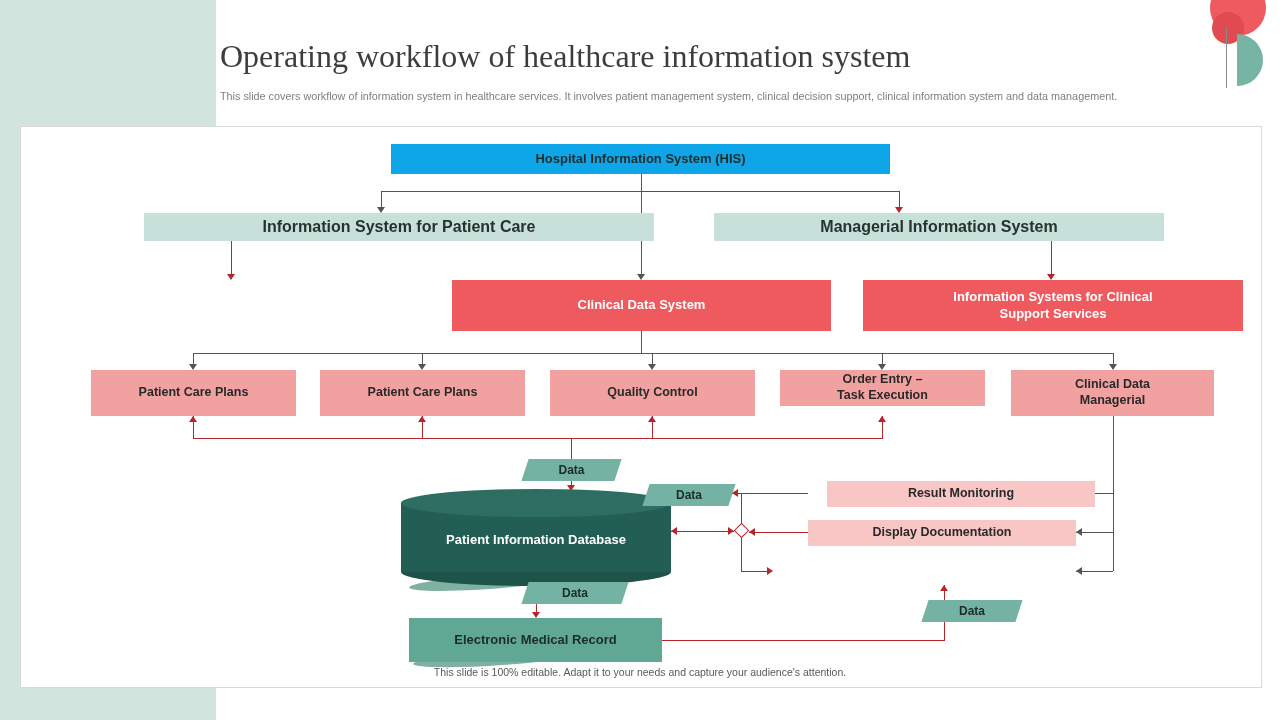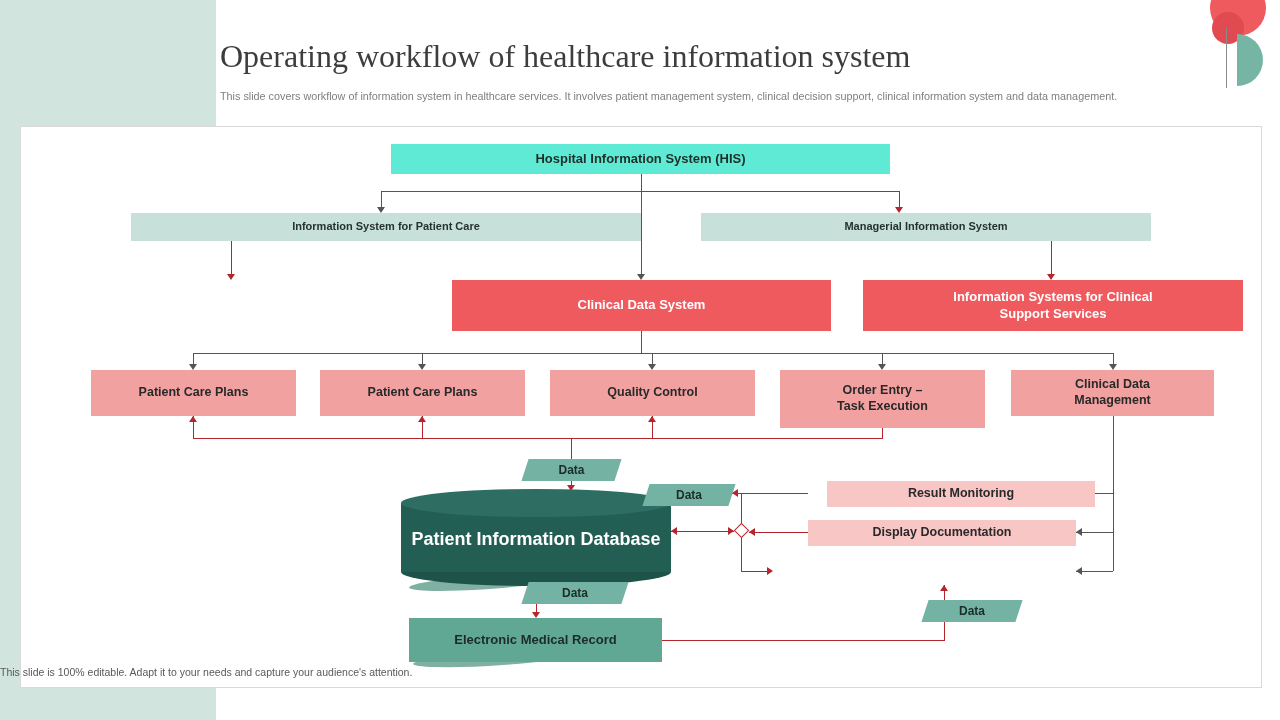"Hospital Information System (HIS)" .teal { background: #5eead4 -> #0ea5e9 }
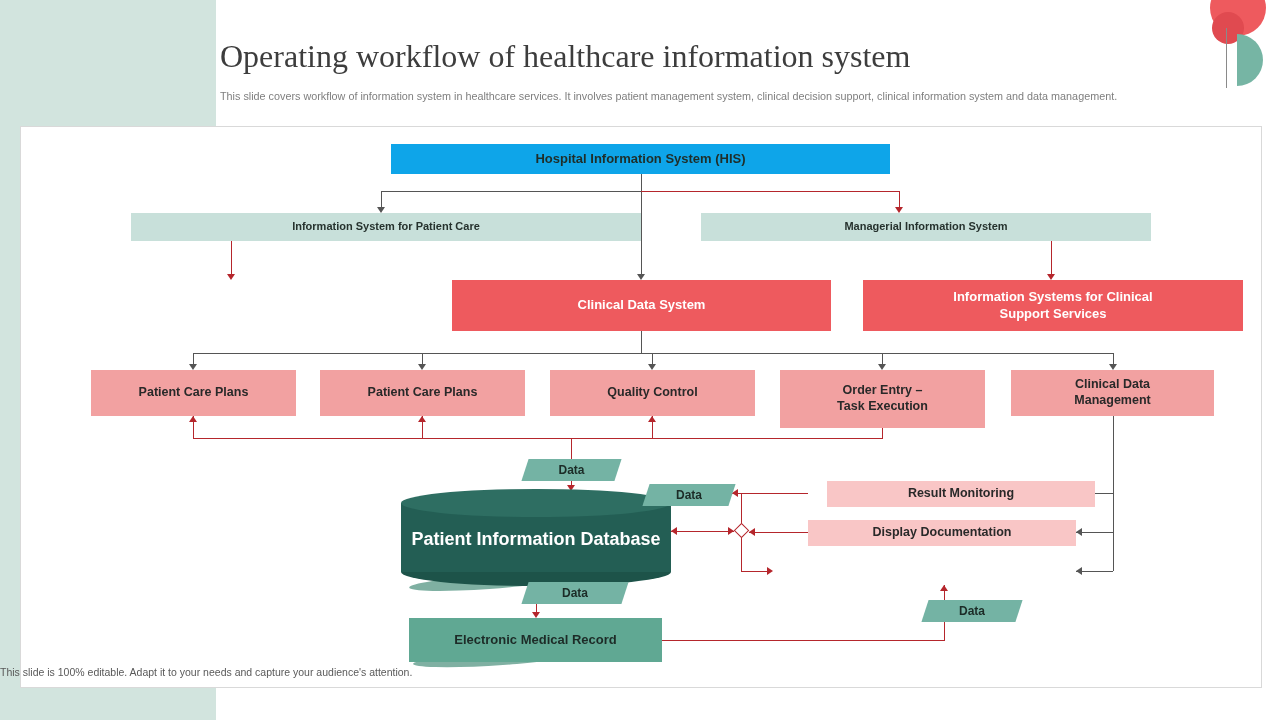"Information System for Patient Care" .lteal { font-size: 11px -> 16px; margin-left: none -> 13px }
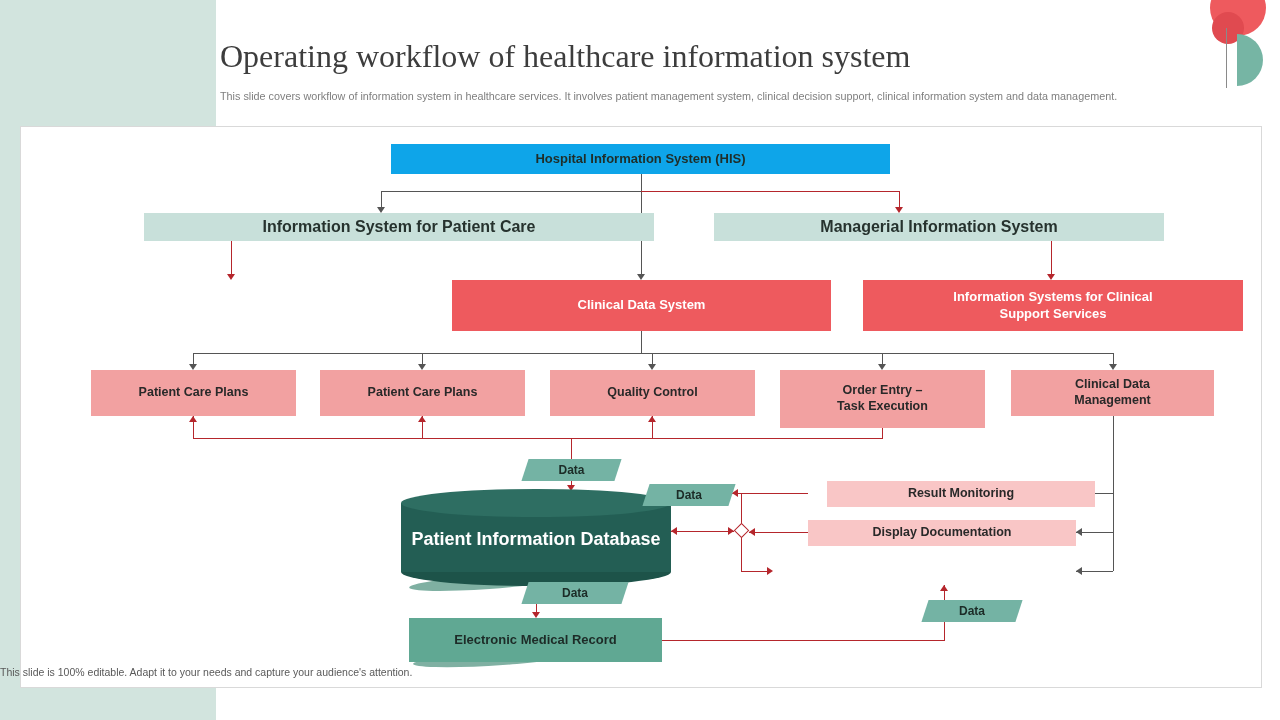"Order Entry –" div.node { height: 58px -> 36px }
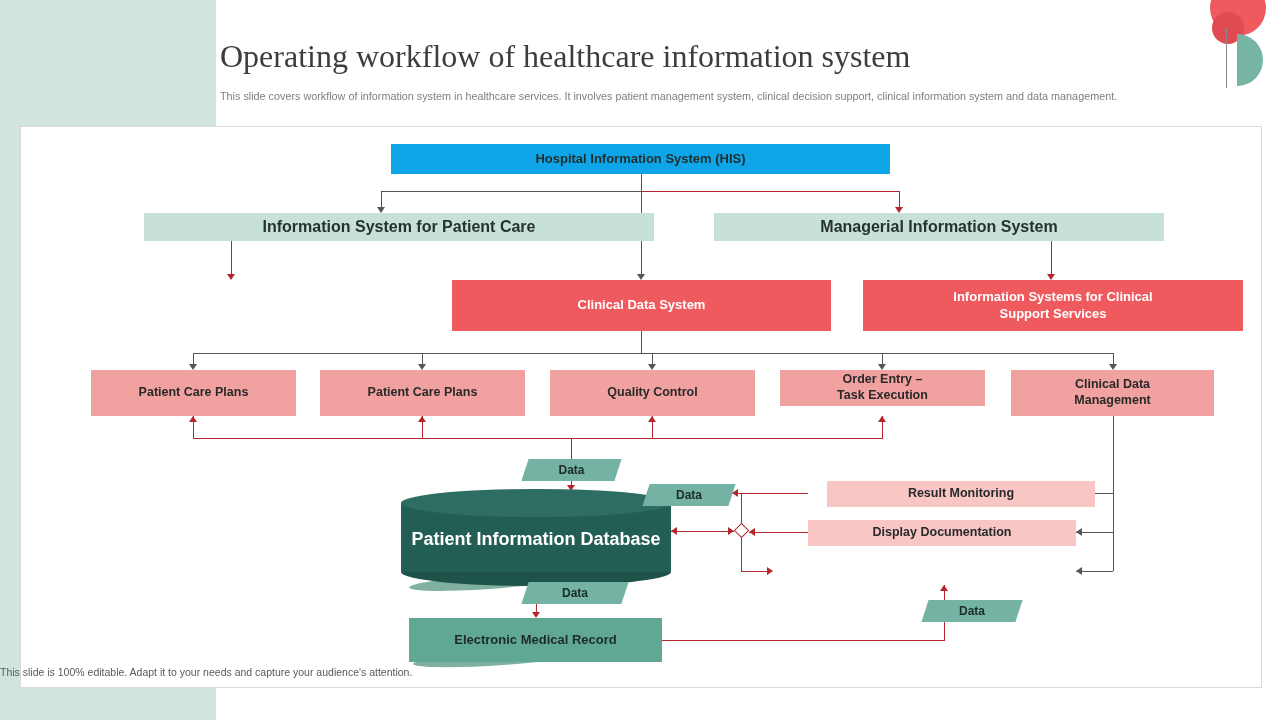"Clinical Data" div.node { text: Management -> Managerial }
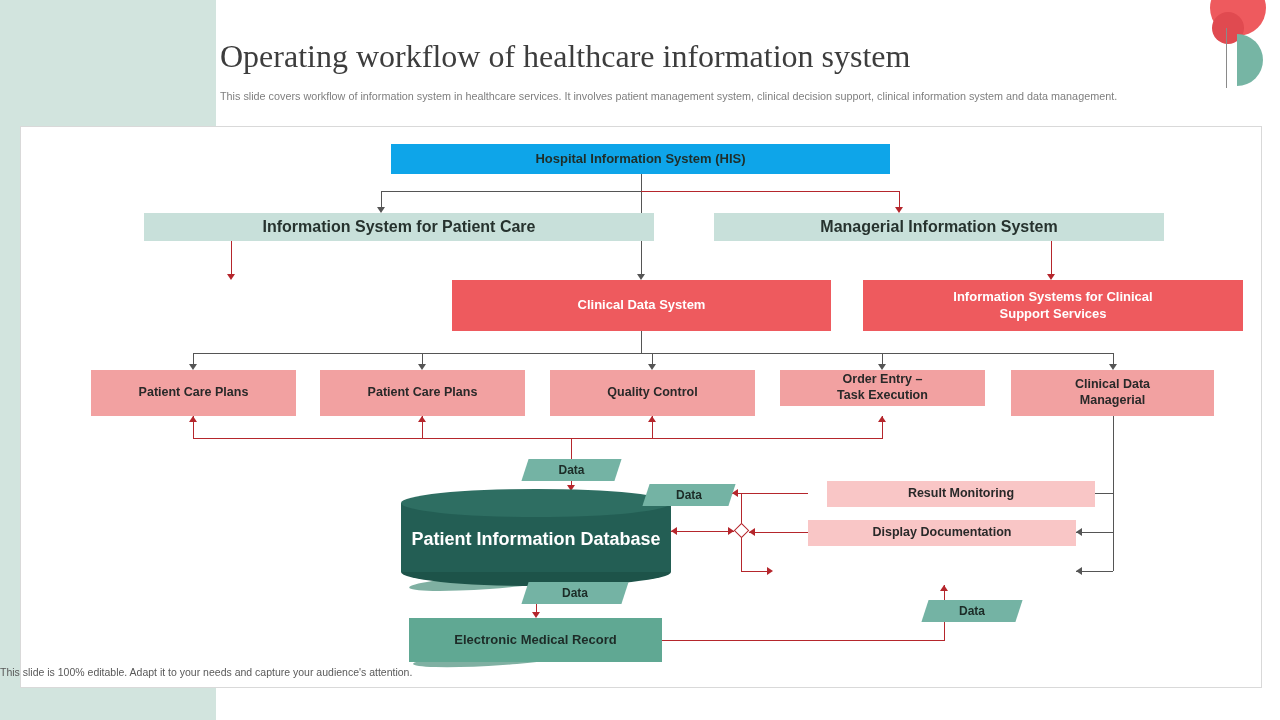"Patient Information Database" .db-label { font-size: 18px -> 13px }
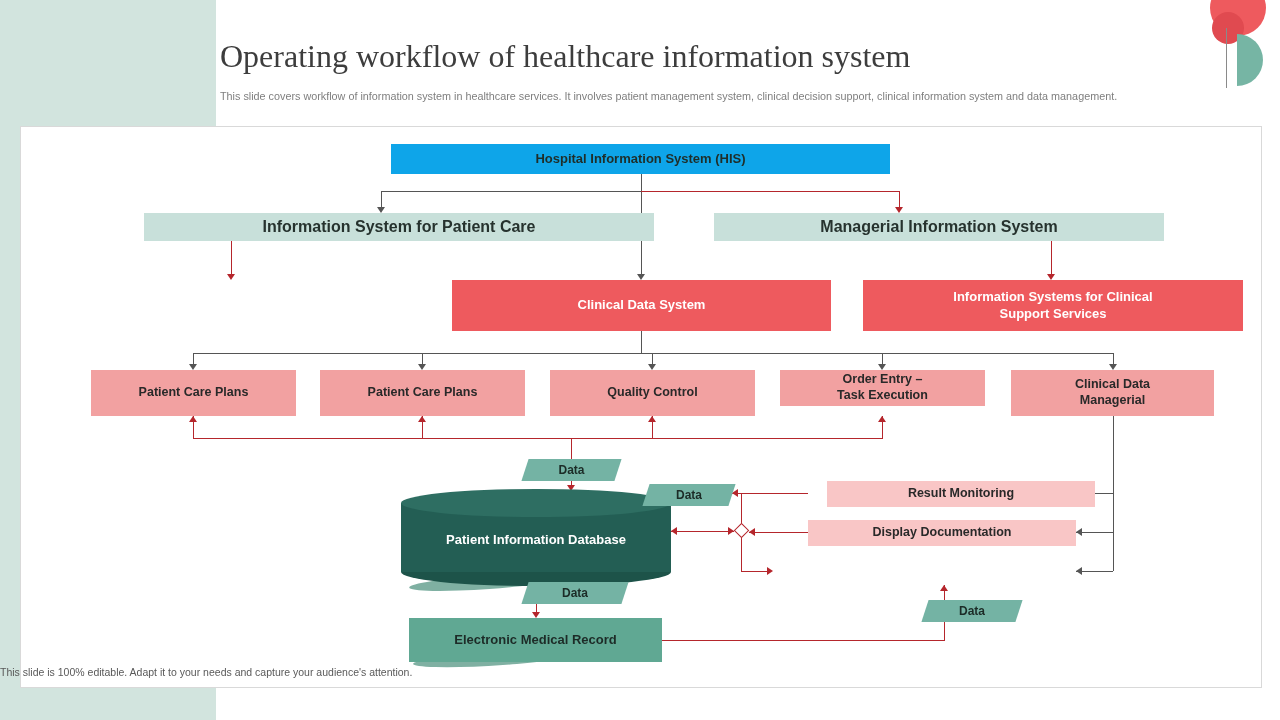"This slide is 100% editable." .footer { text-align: left -> center }
